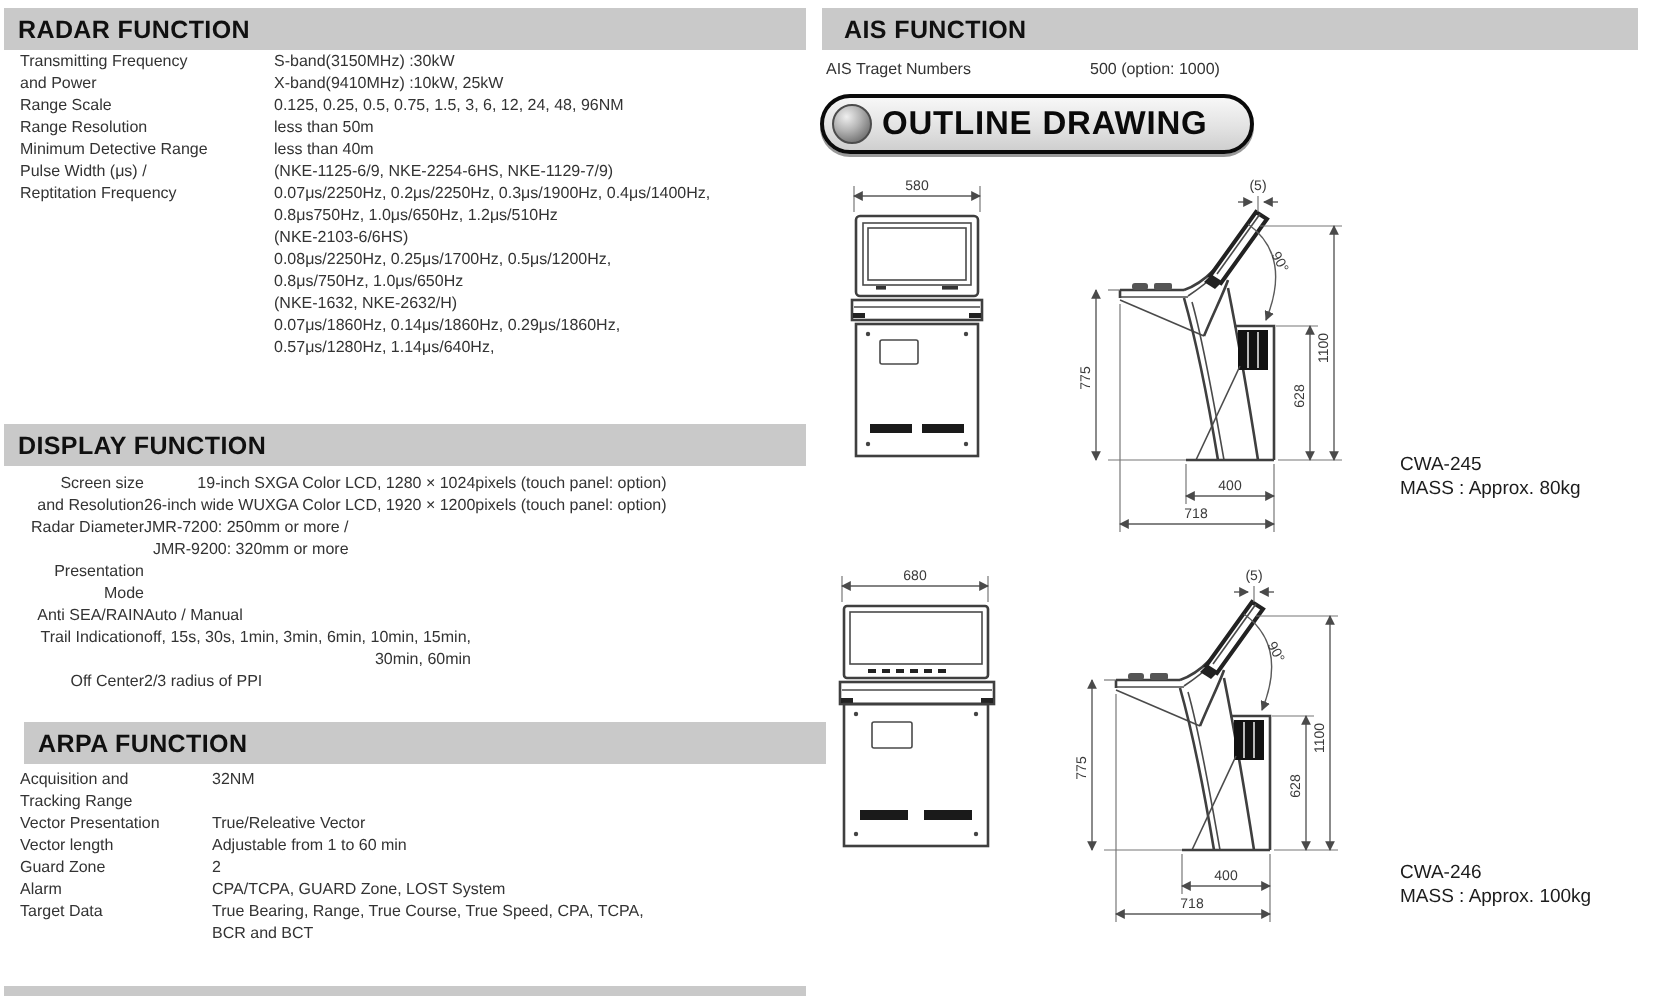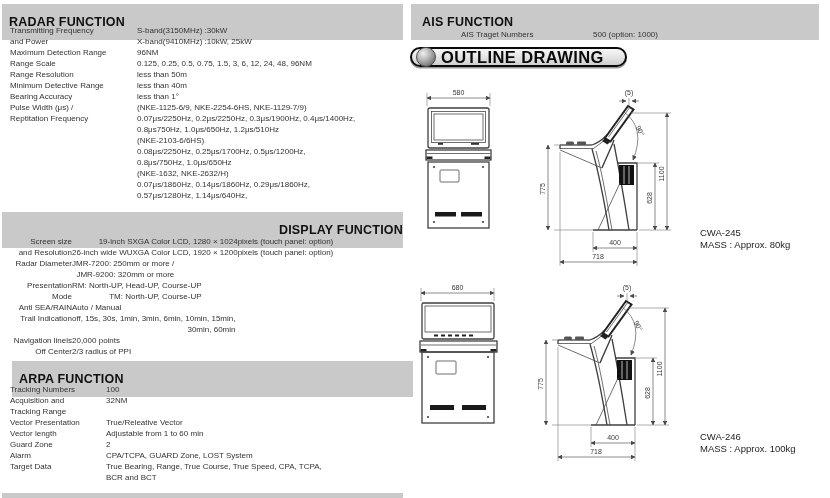"RADAR FUNCTION" .sec-bar { height: 36px -> 21px }
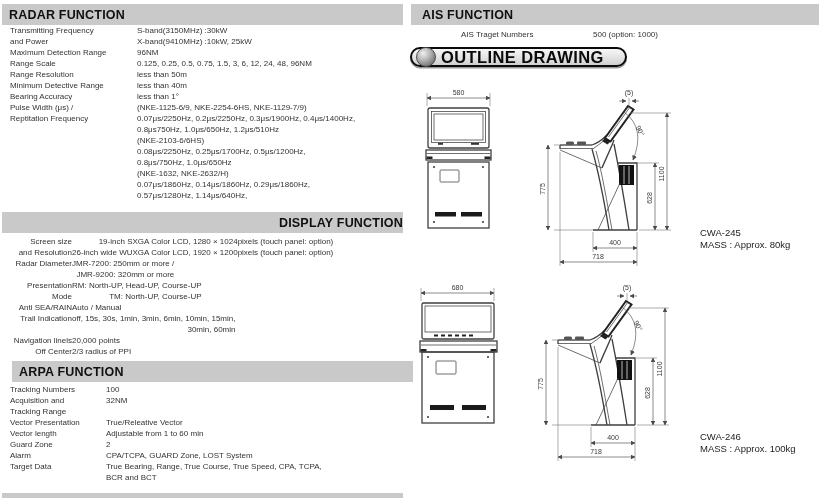"AIS Traget Numbers" .sec-ais .spec-label { margin-left: 48px -> none }
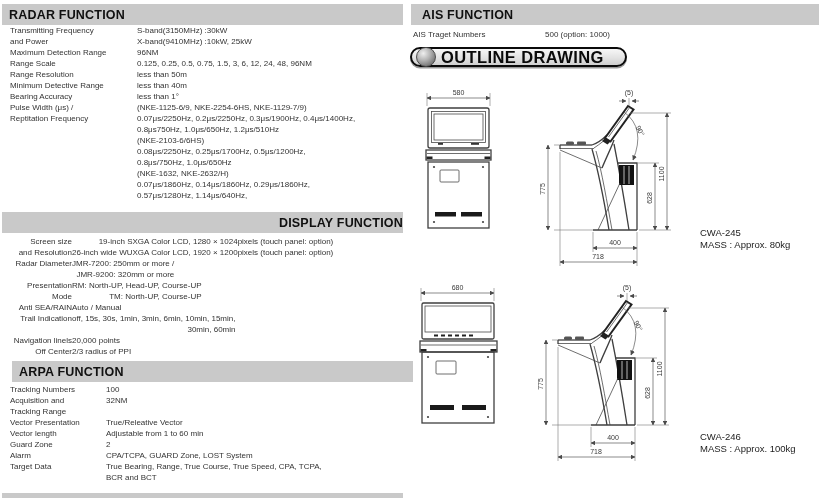"Maximum Detection Range" div.spec-row { html: <div> <div>Maximum Detection Range</div> <div>96NM</div> </div> -> none }
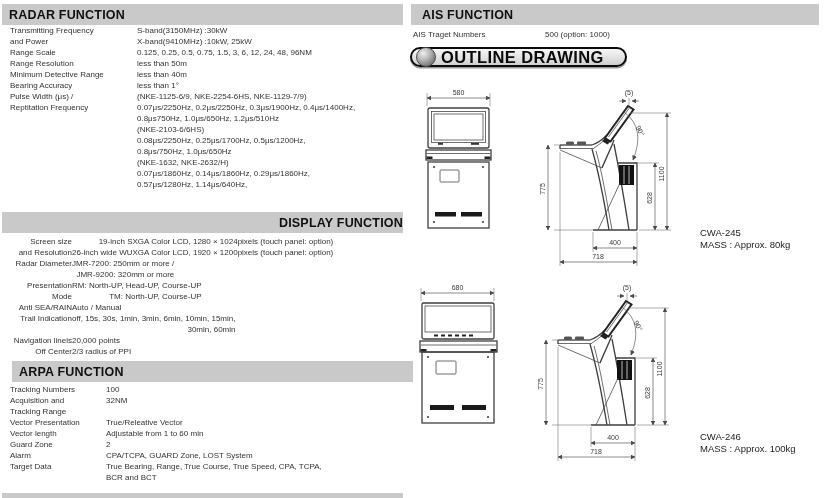"OUTLINE DRAWING" .outline-badge { height: 20px -> 30px }
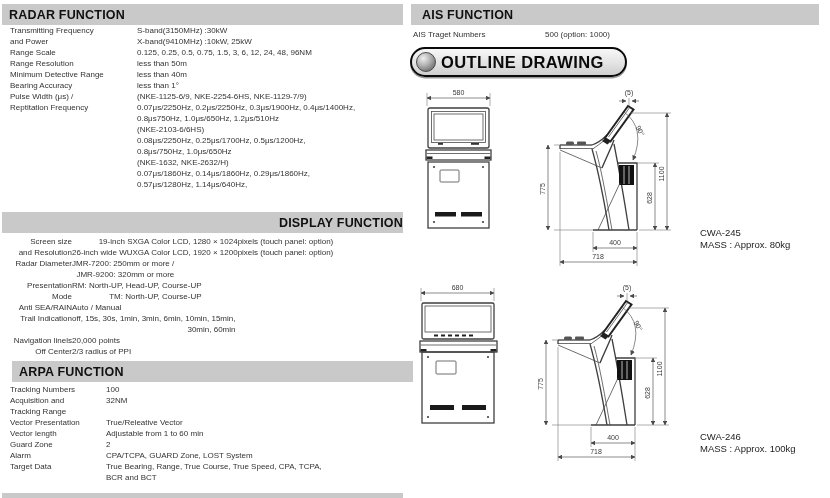"Bearing Accuracy" div.spec-row { html: <div> <div>Bearing Accuracy</div> <div>less than 1°</div> </div> -> none }
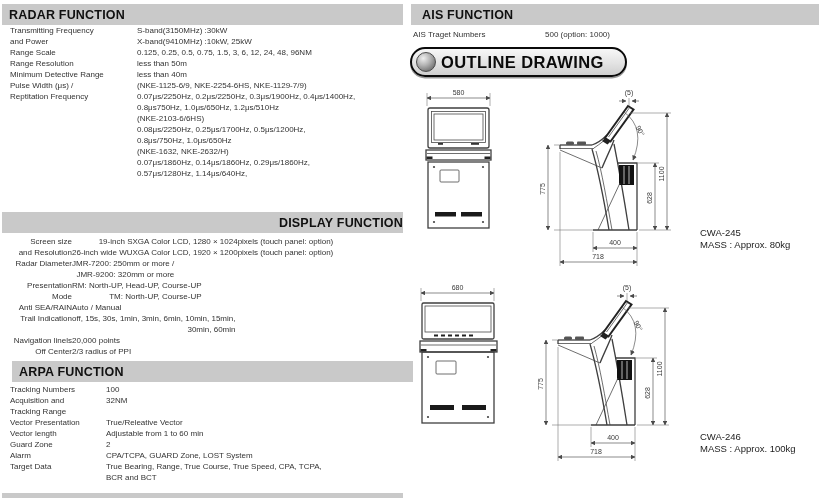"DISPLAY FUNCTION" div.sec-bar { justify-content: flex-end -> none }
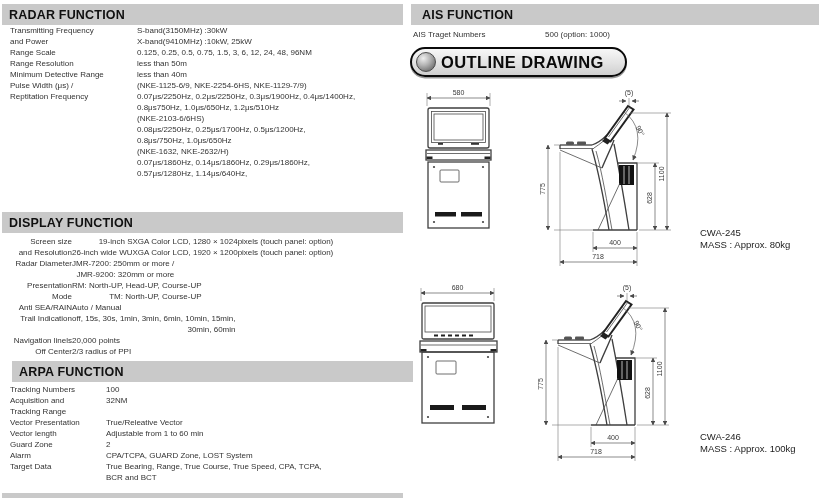"RM: North-UP, Head-UP, Course-UP" div.spec-value { html: <div>RM: North-UP, Head-UP, Course-UP TM: North-UP, Course-UP</div> -> none }
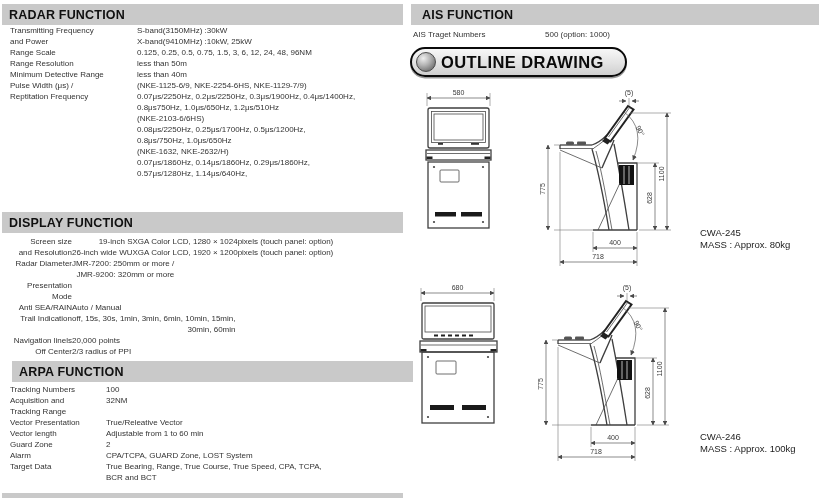"Navigation linels" div.spec-row { html: <div> <div>Navigation linels</div> <div>20,000 points</div> </div> -> none }
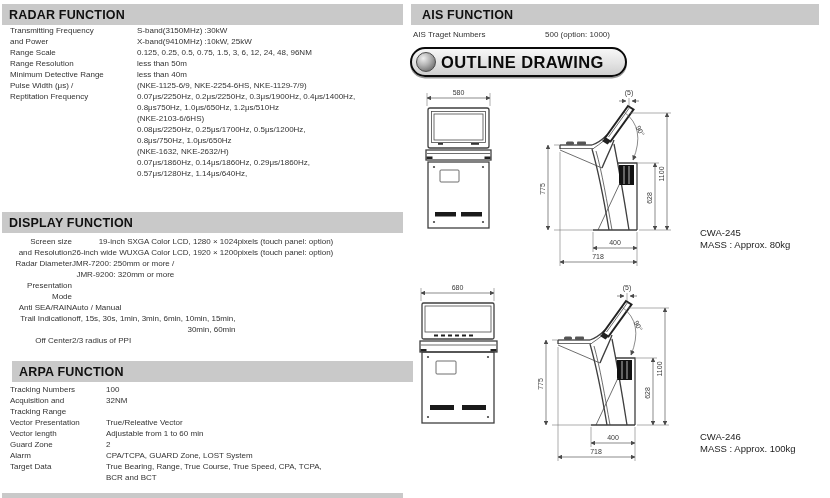"Tracking Numbers" div.spec-row { html: <div> <div>Tracking Numbers</div> <div>100</div> </div> -> none }
